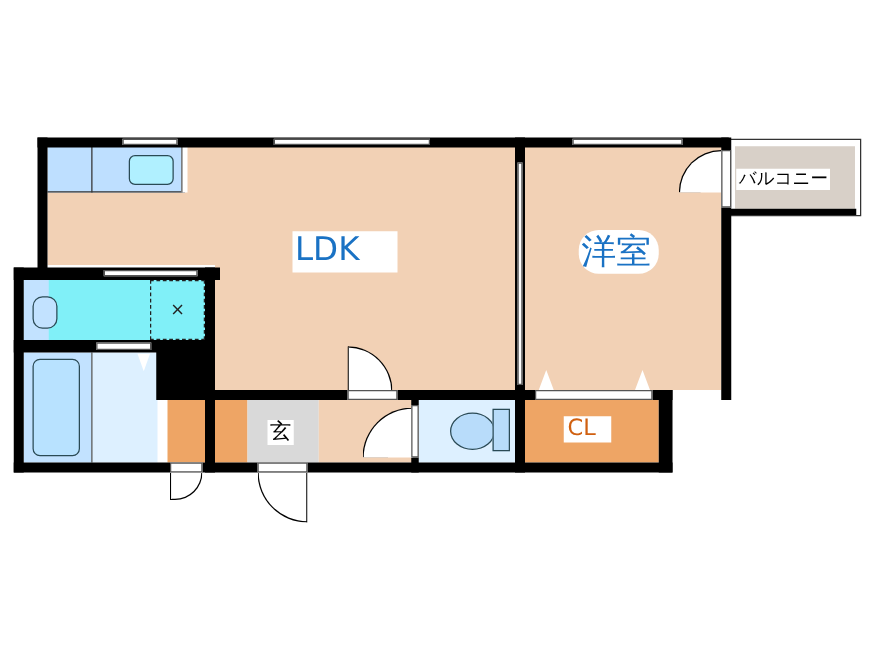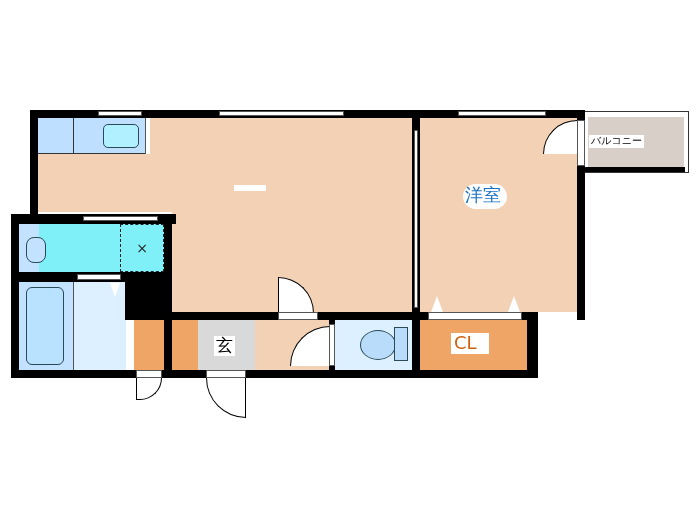"バルコニー" div.lbl { font-size: 10px -> 14px }
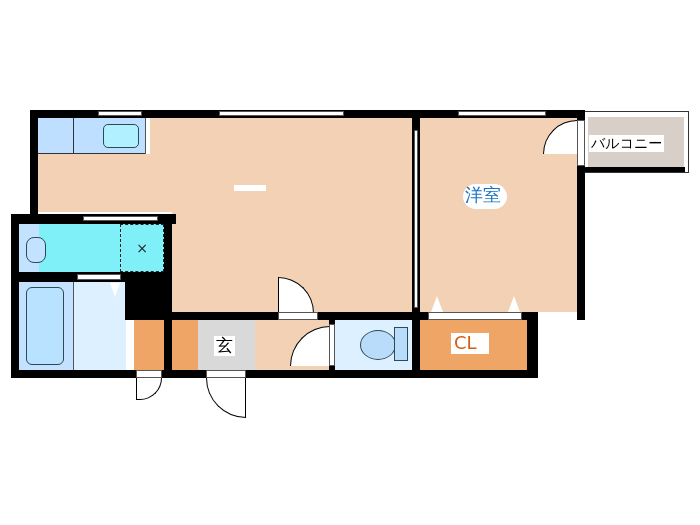"LDK" div { html: none -> <div>LDK</div> }
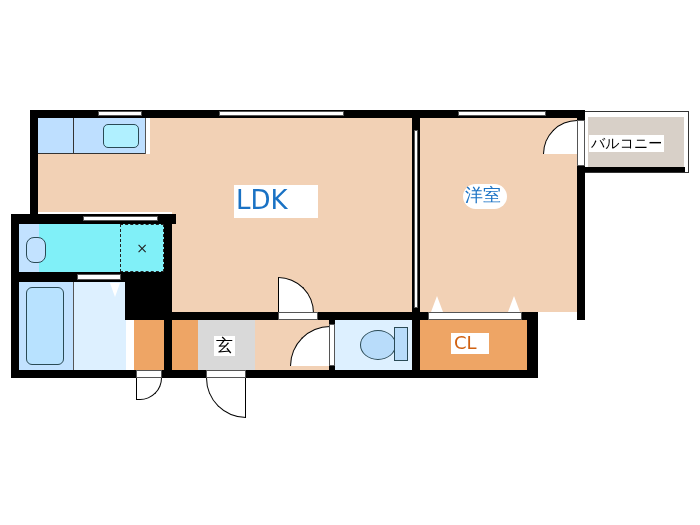"洋室" div.lbl { font-size: 18px -> 28px }
